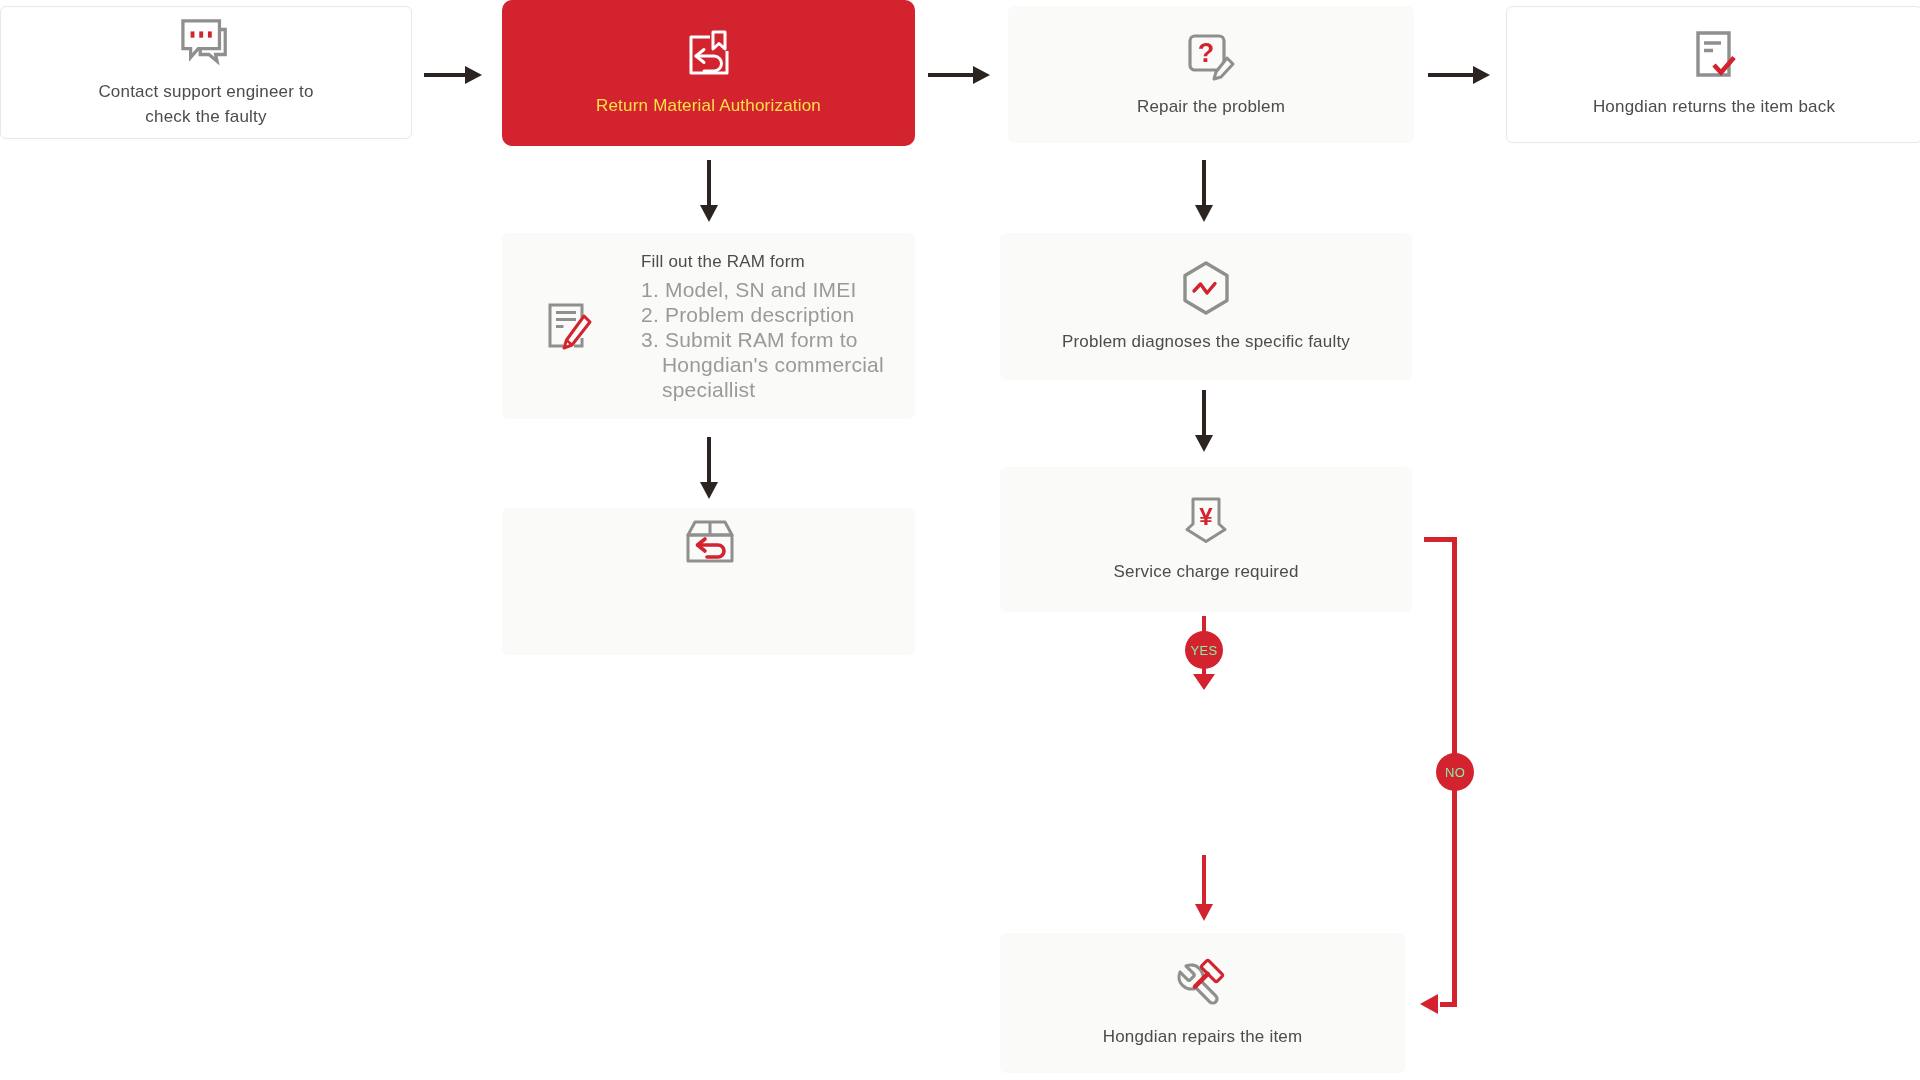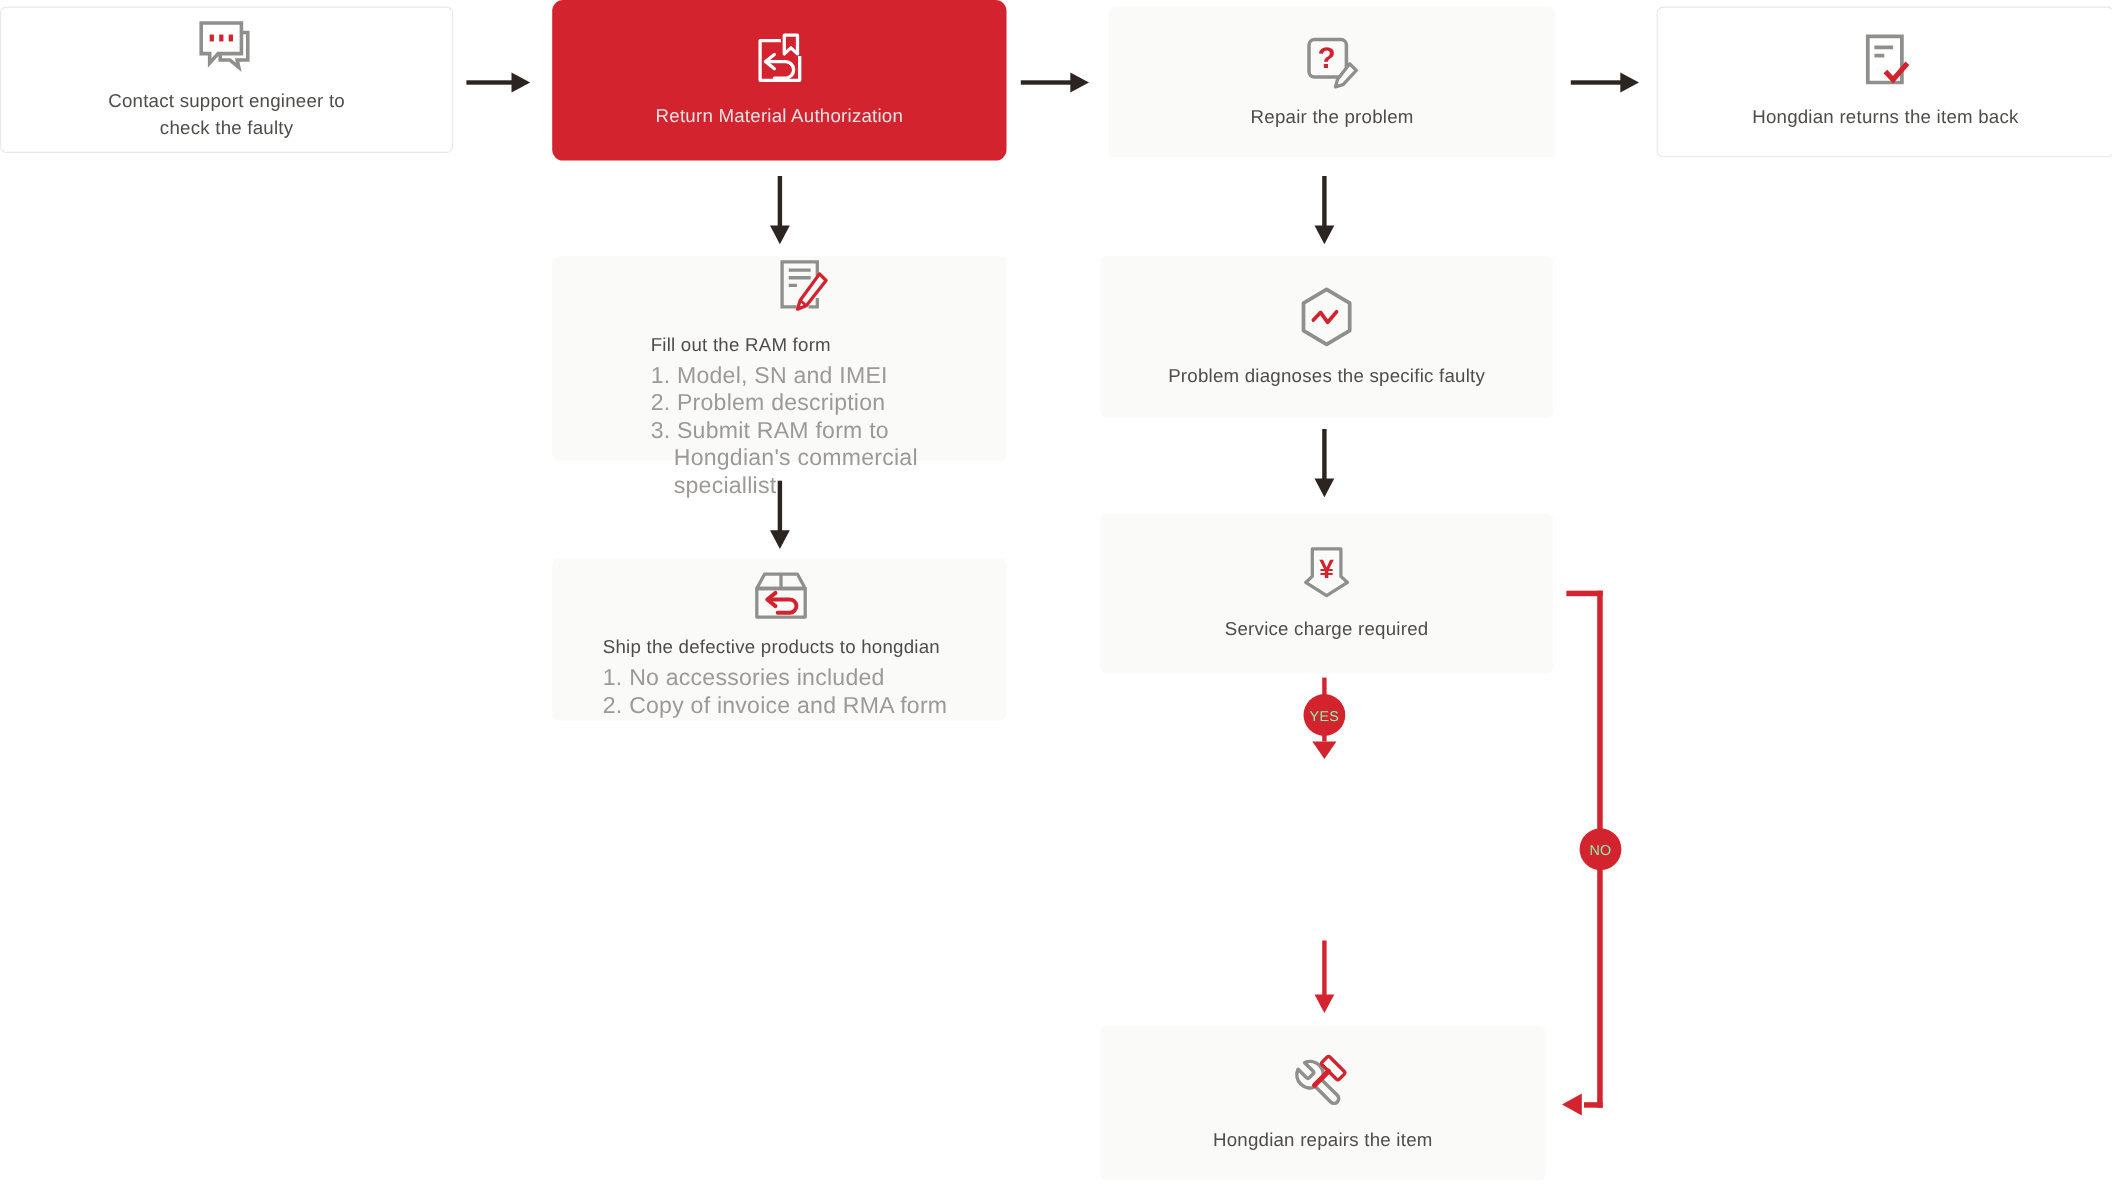"Return Material Authorization" .redbox .step-label { color: #e5e5e5 -> #fde047 }
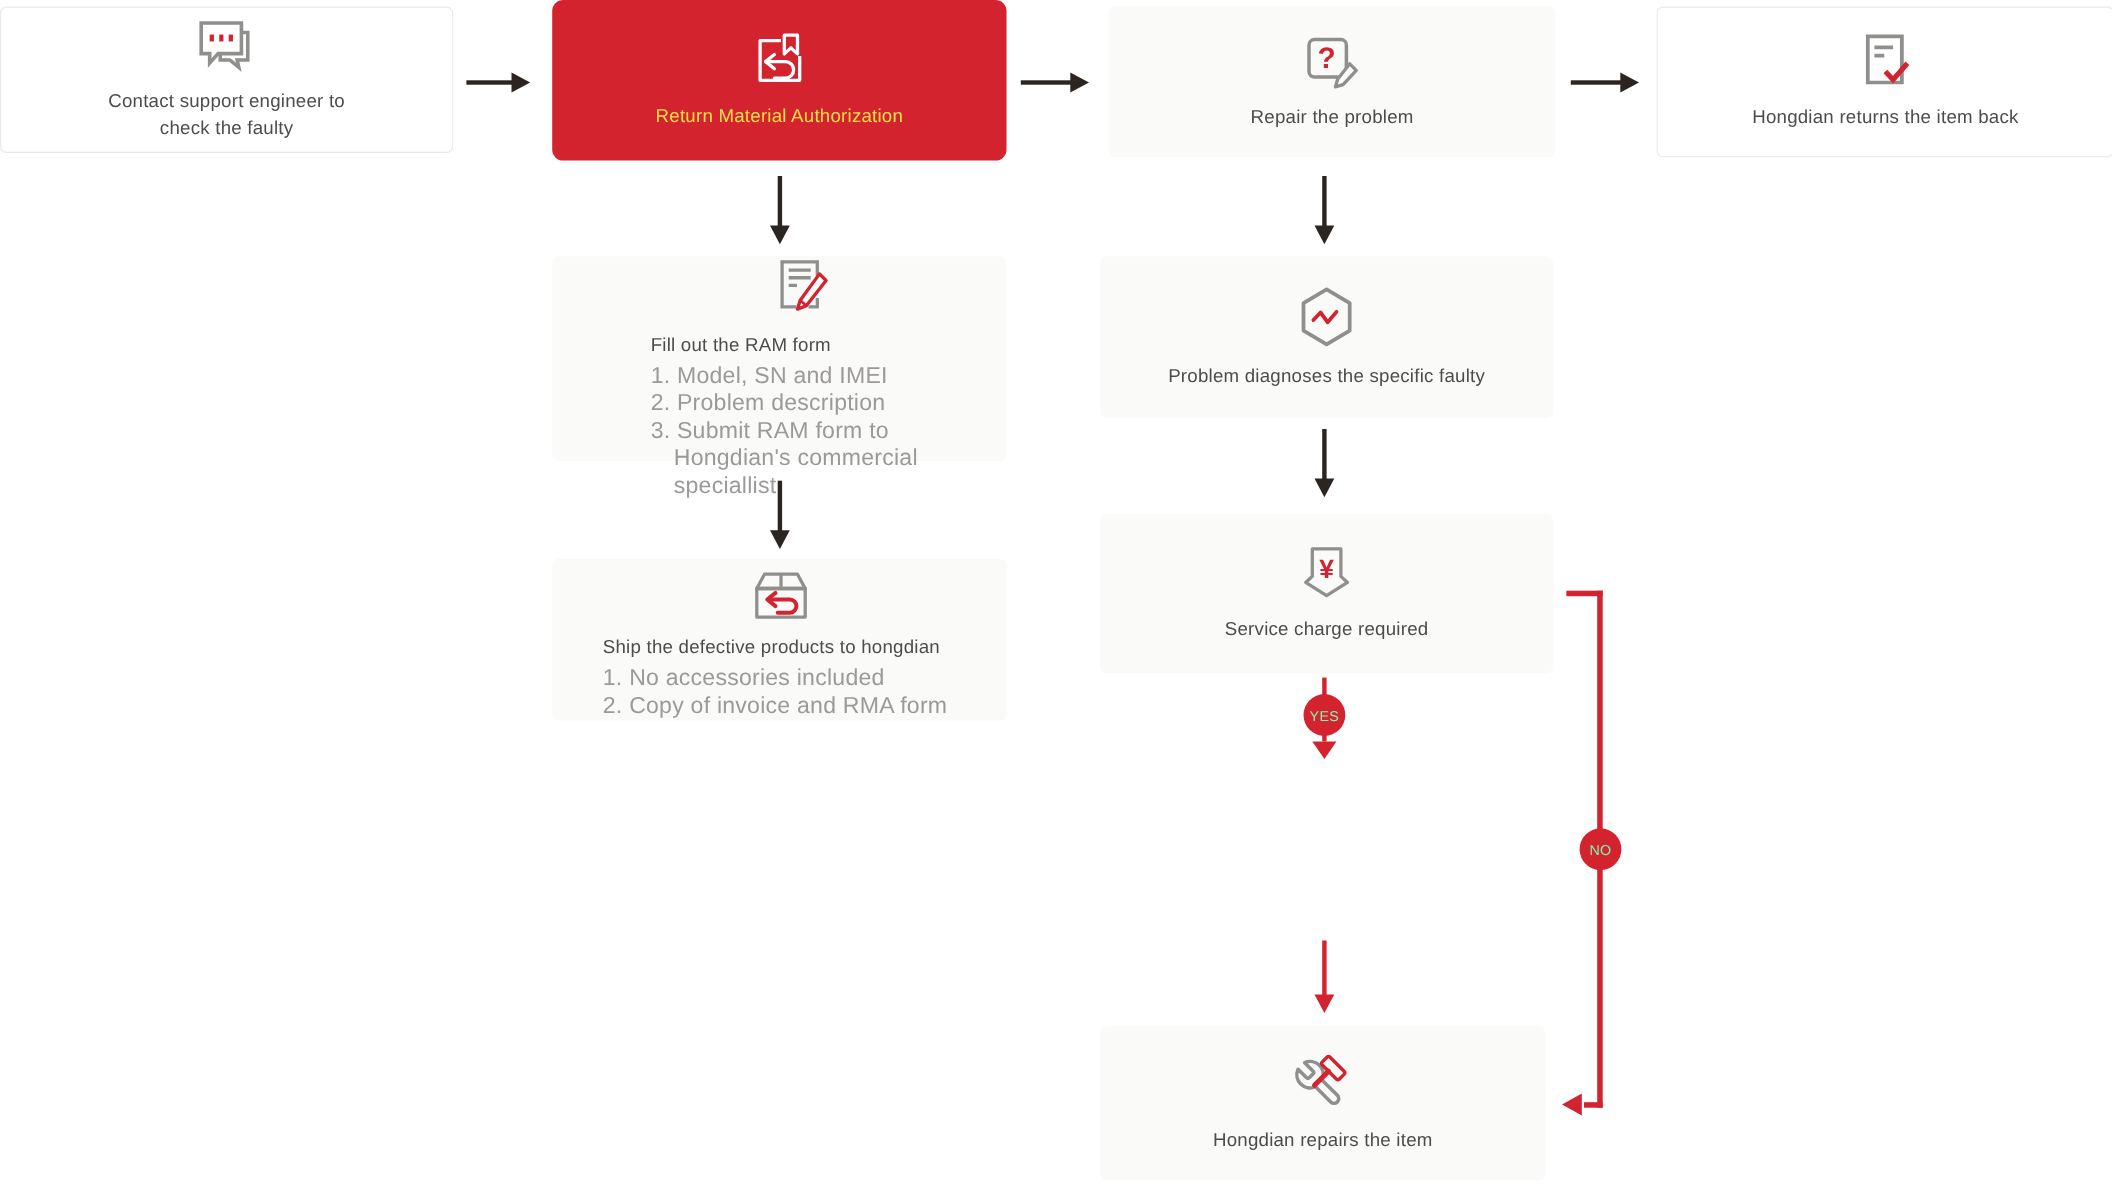"Fill out the RAM form" .ram-row { flex-direction: column -> row; justify-content: none -> space-between }
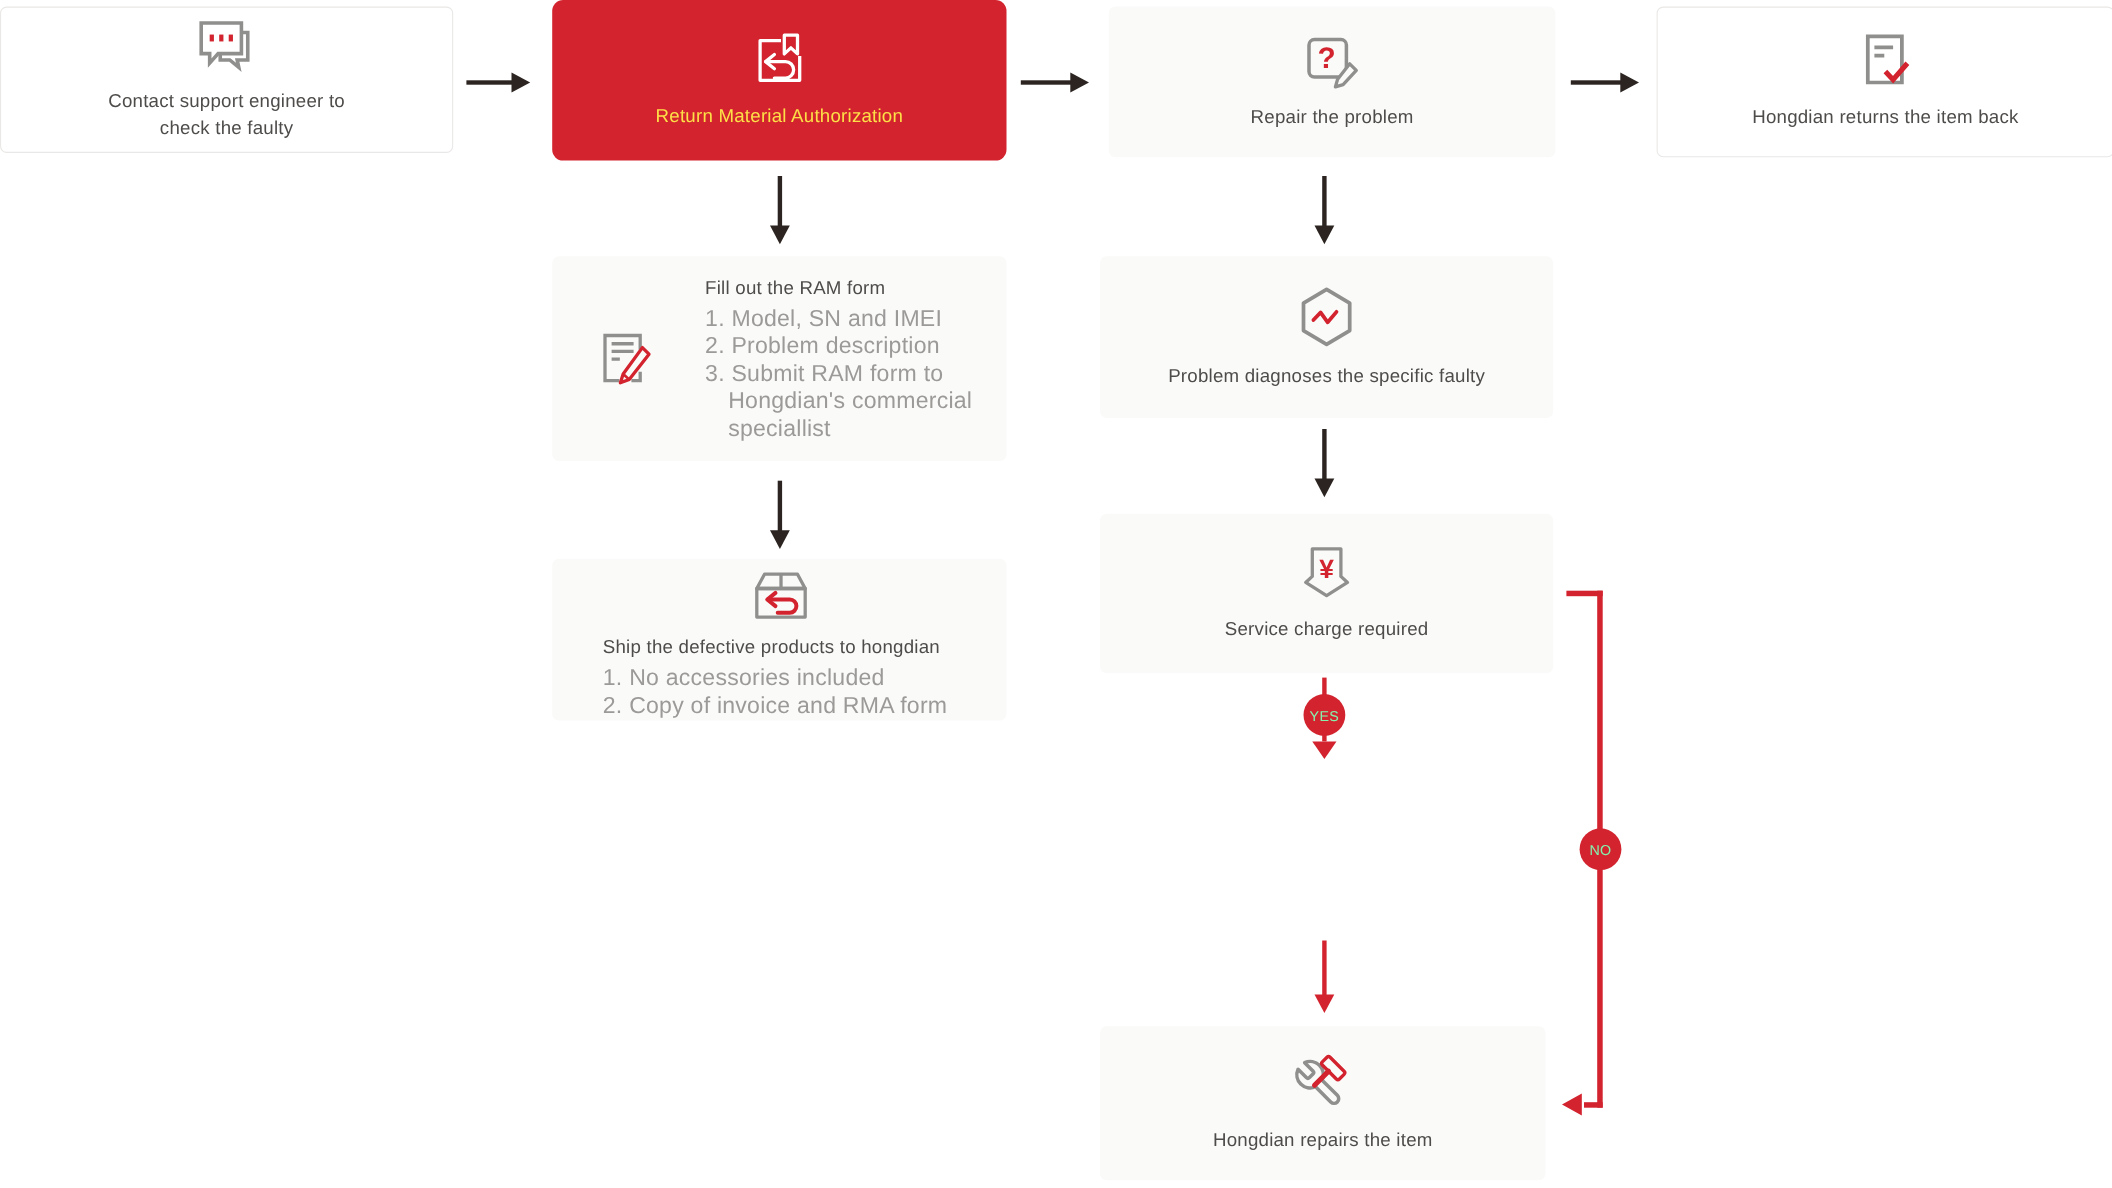"Ship the defective products to" div.ship-text { html: <div> <div>Ship the defective products to hongdian</div> <div>1. No accessories included</div> <div>2. Copy of invoice and RMA form</div> </div> -> none }
